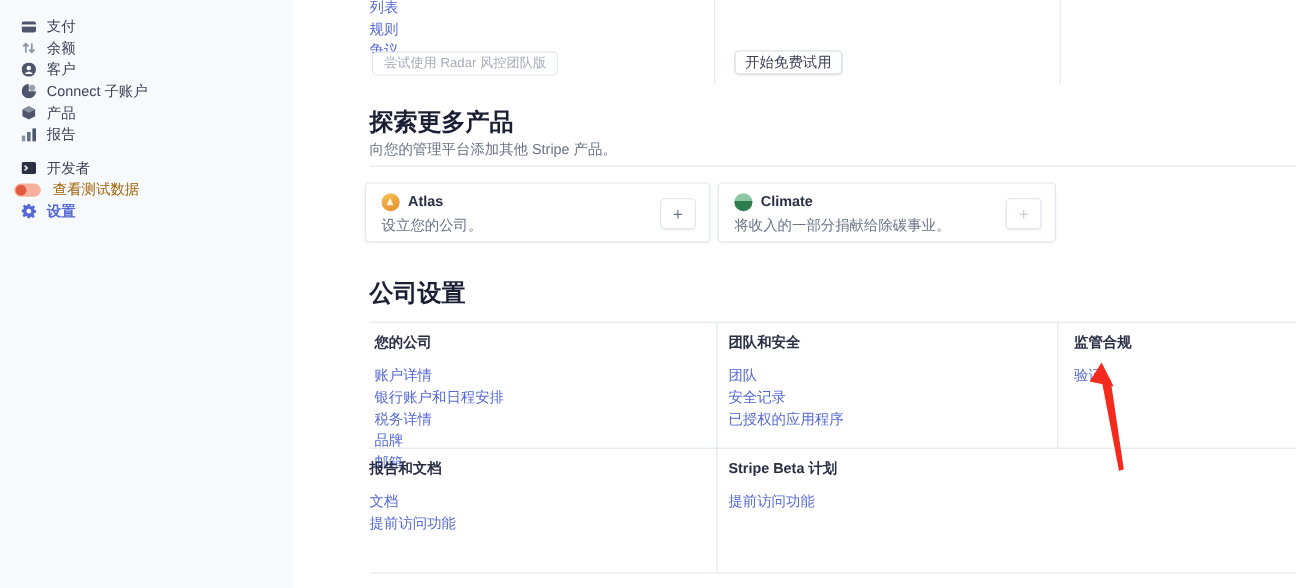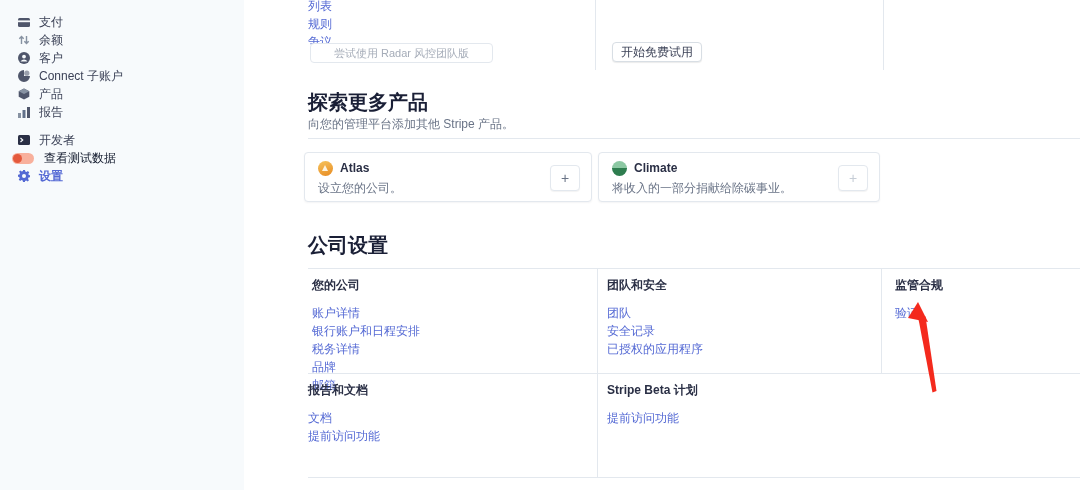"尝试使用 Radar 风控团队版" .ghost-btn { padding: 0 23px -> 0 9px }
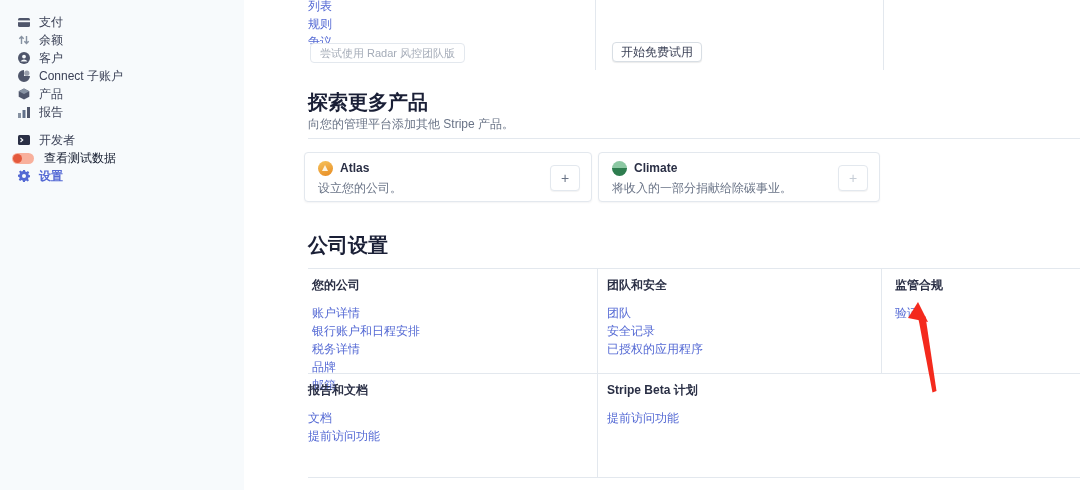"查看测试数据" .nav-item.muted .lbl { color: #0f172a -> #a16207 }
